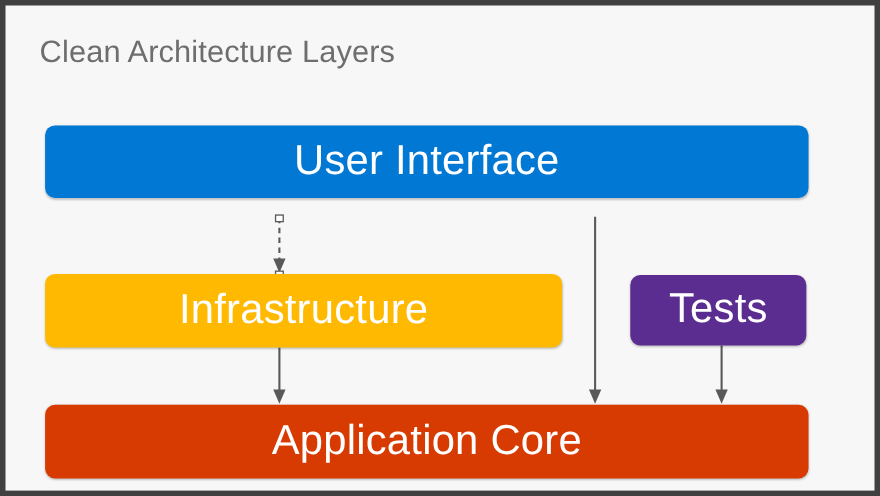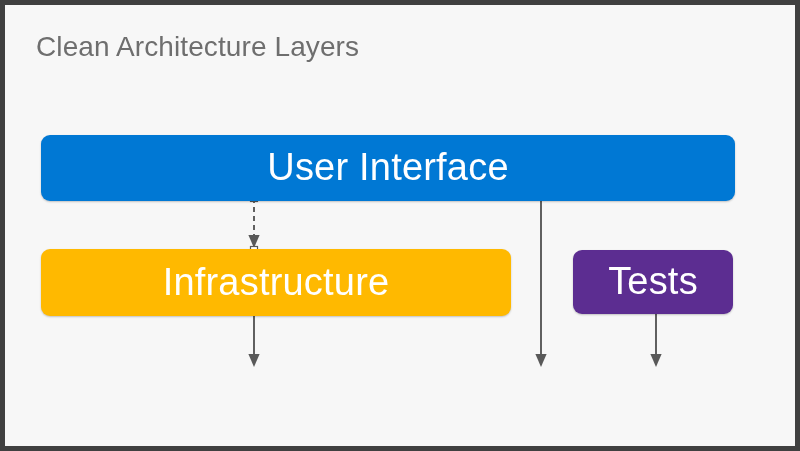"User Interface" #box-user-interface { top: 130px -> 109px }
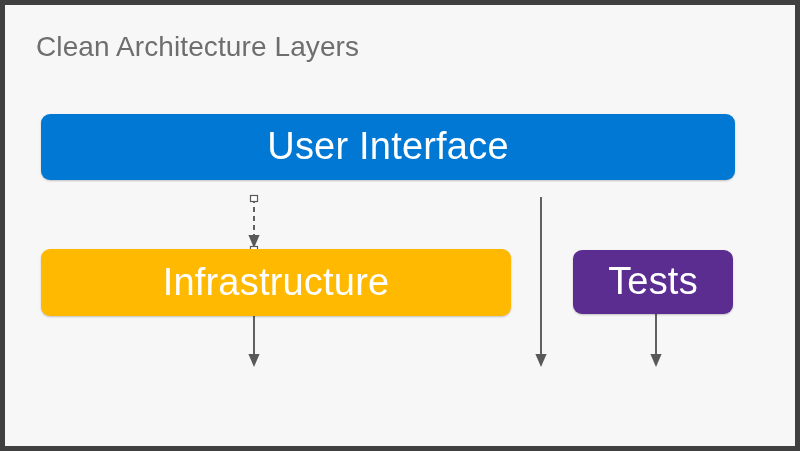"Application Core" div.layer-box { html: none -> <div> <span>Application Core</span> </div> }
